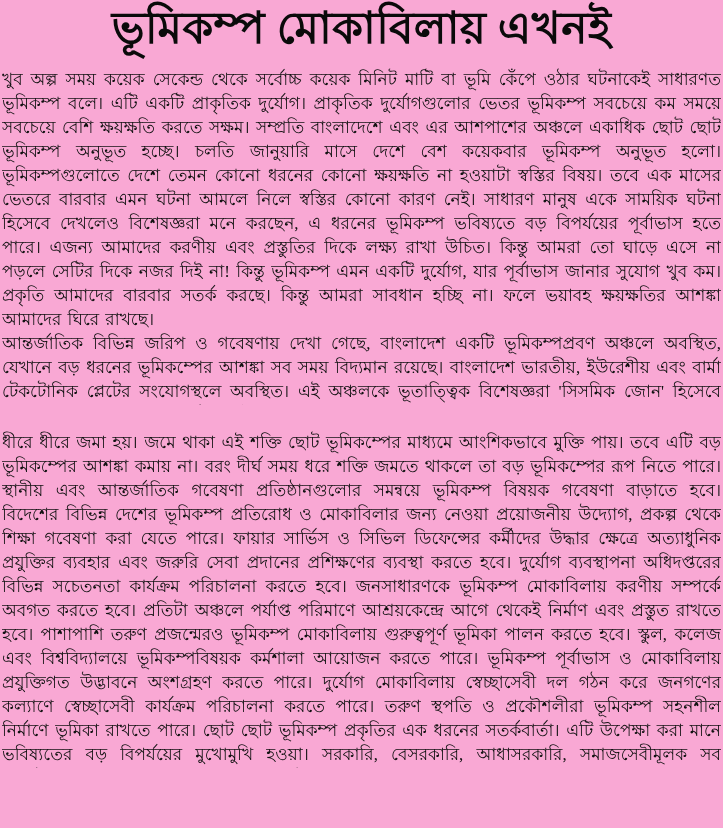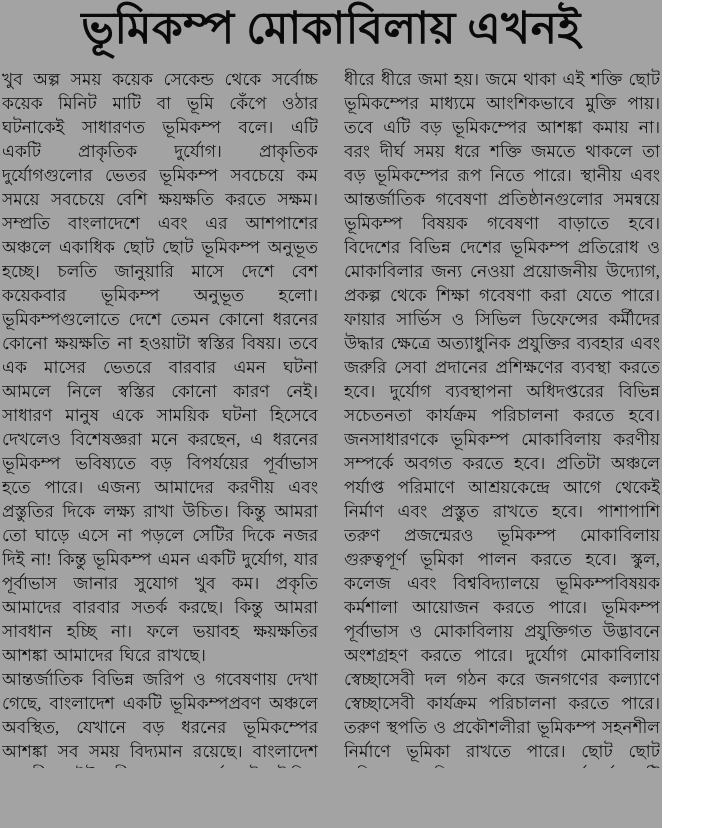"ভূমিকম্প মোকাবিলায় এখনই" .page { background: #a3a3a3 -> #f9a8d4; width: 662px -> 723px }
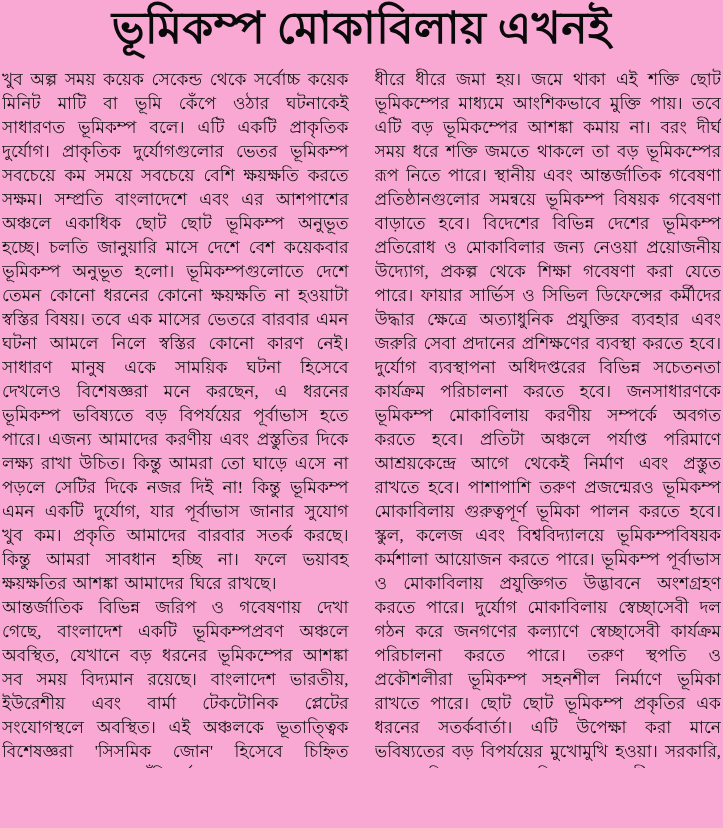"খুব অল্প সময় কয়েক সেকেন্ড" .columns { flex-direction: none -> column }
